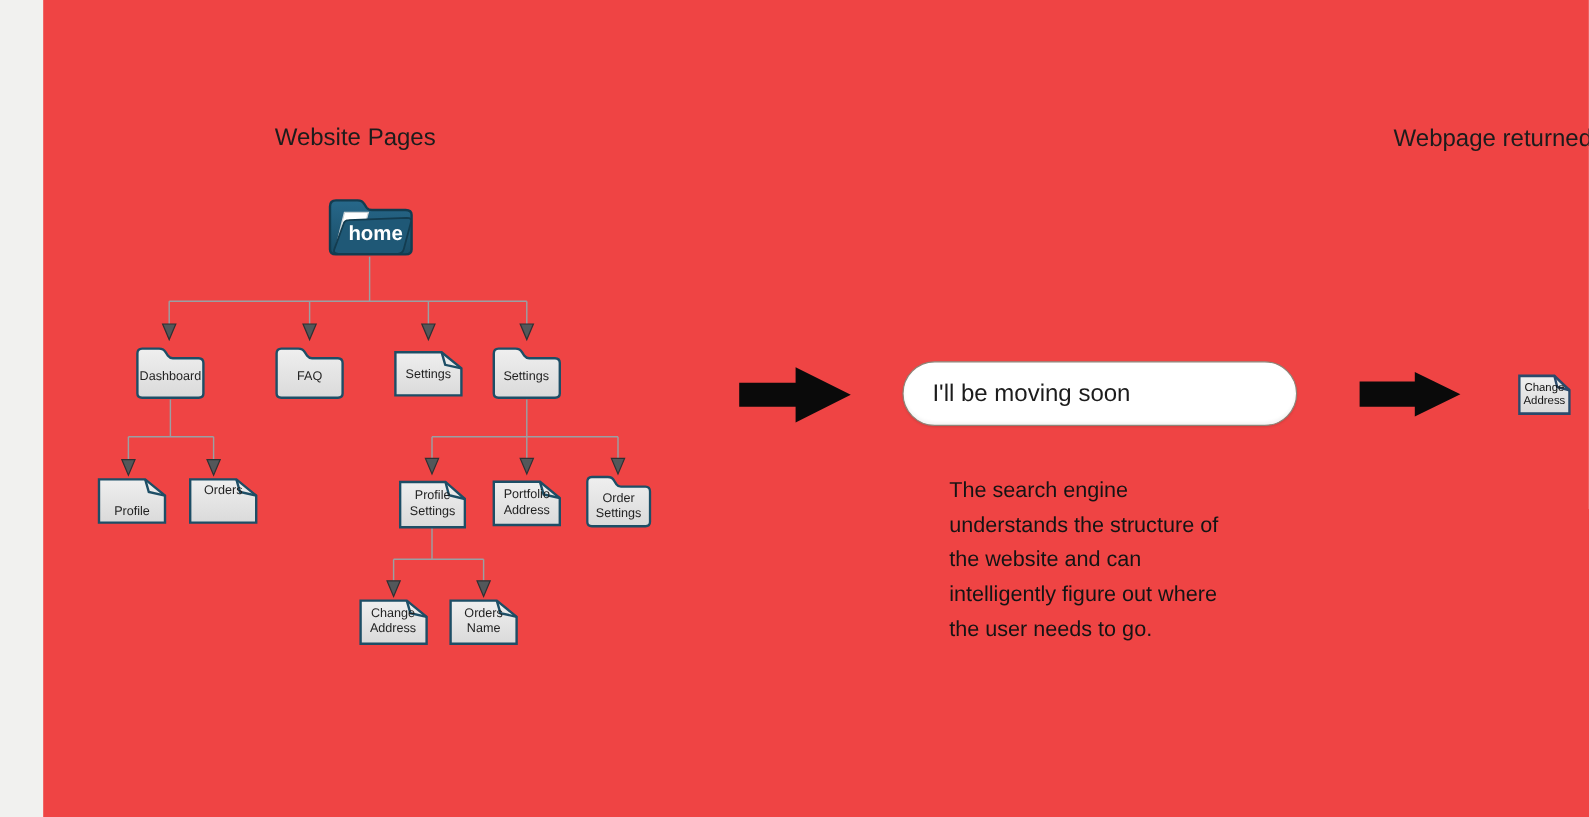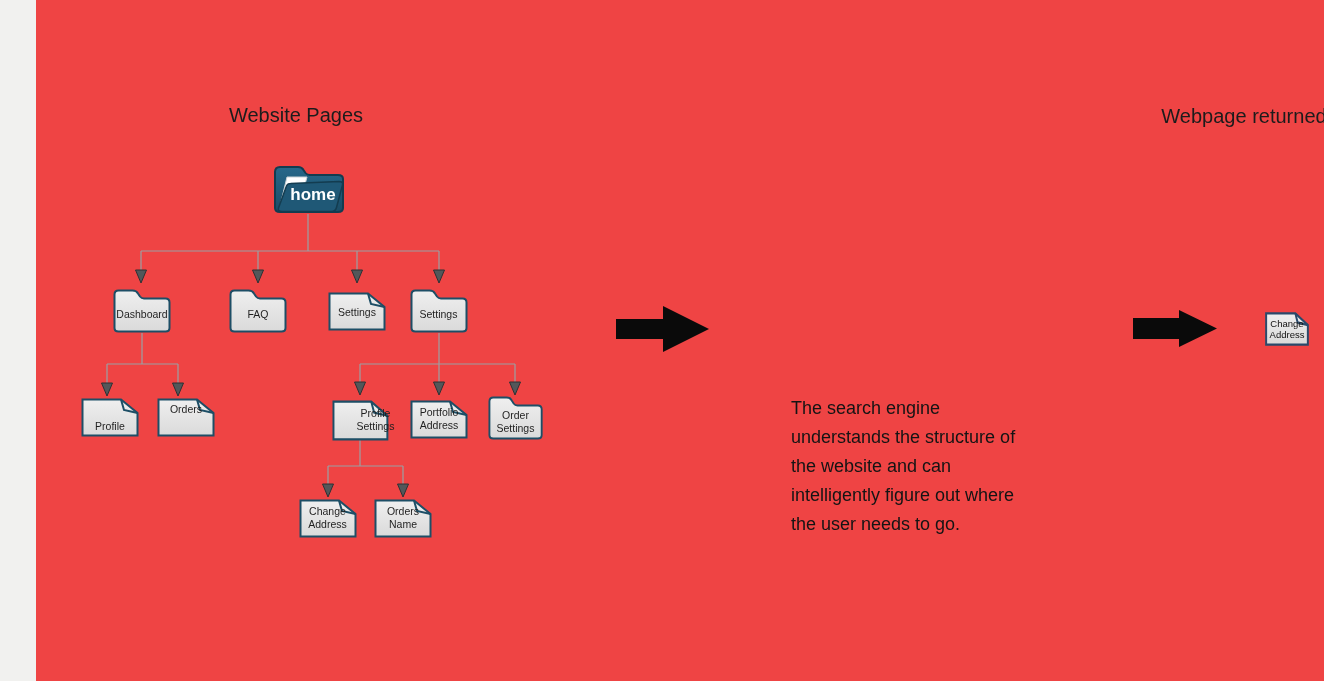"I'll be moving soon" div.search-pill { html: none -> <div> <span>I'll be moving soon</span> </div> }
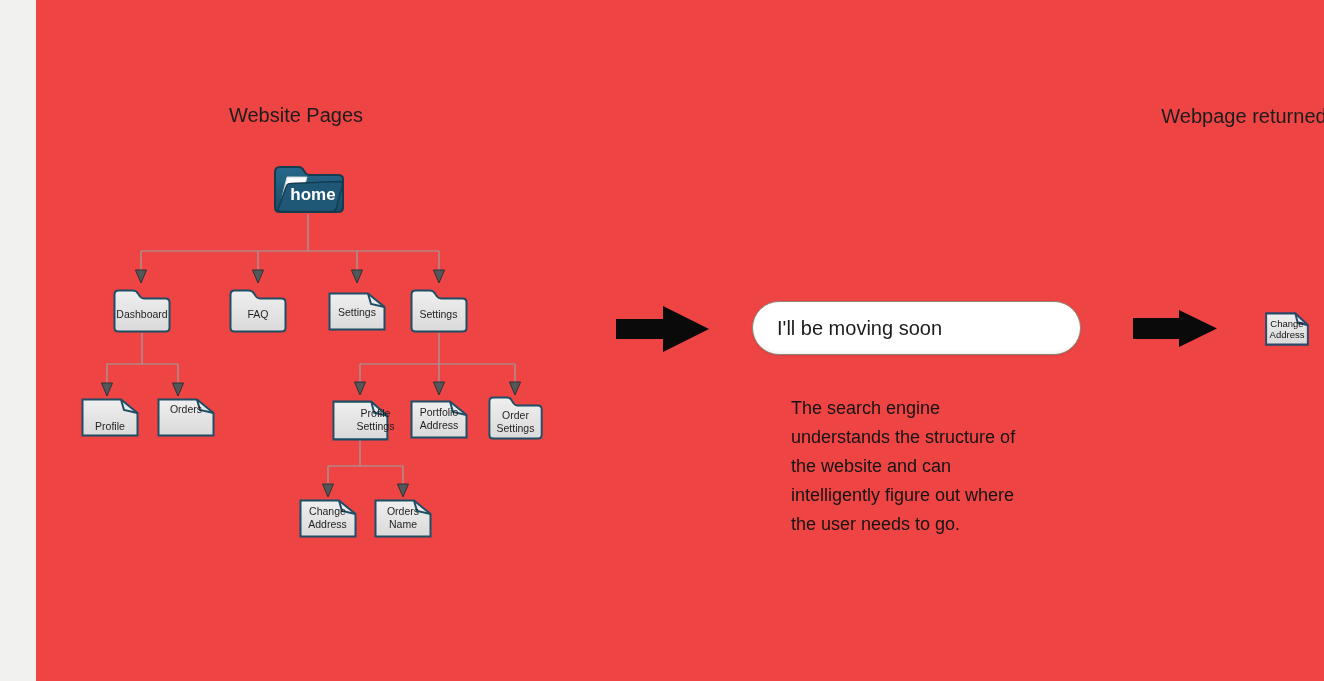"Profile Settings" div.abs { left: 311px -> 296px }
